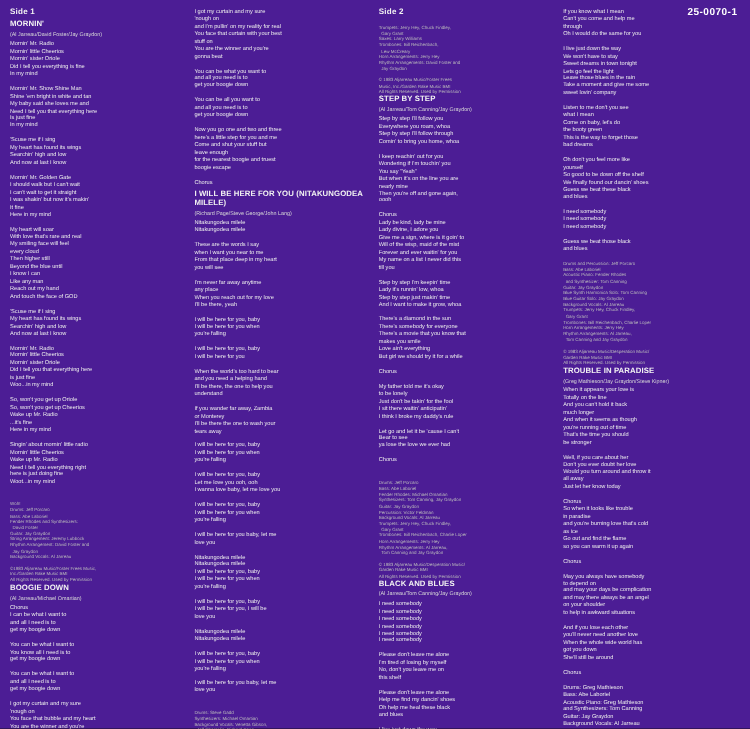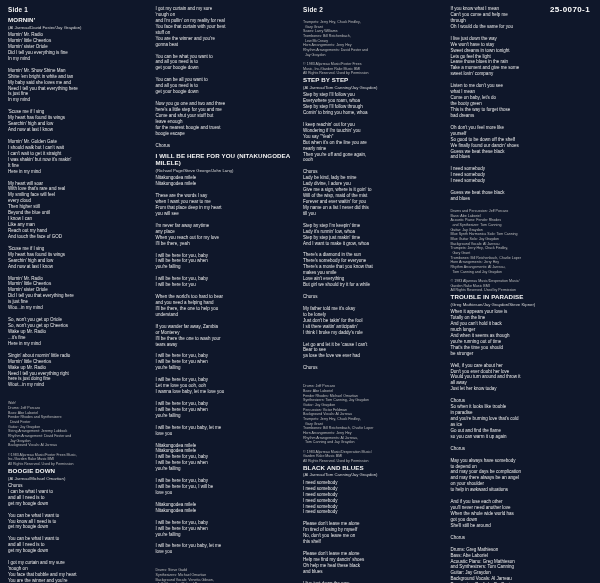"25-0070-1" .sleeve { background: #0f172a -> #4c1d95 }
